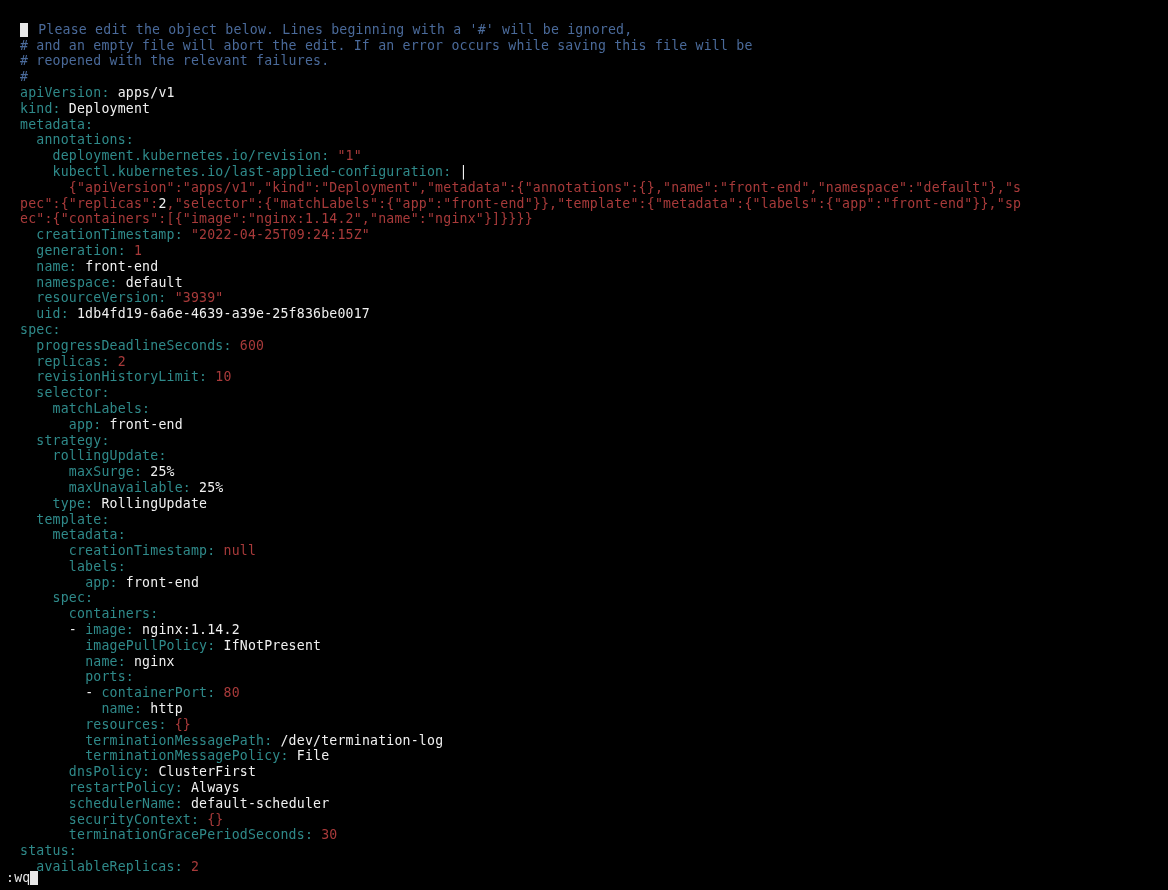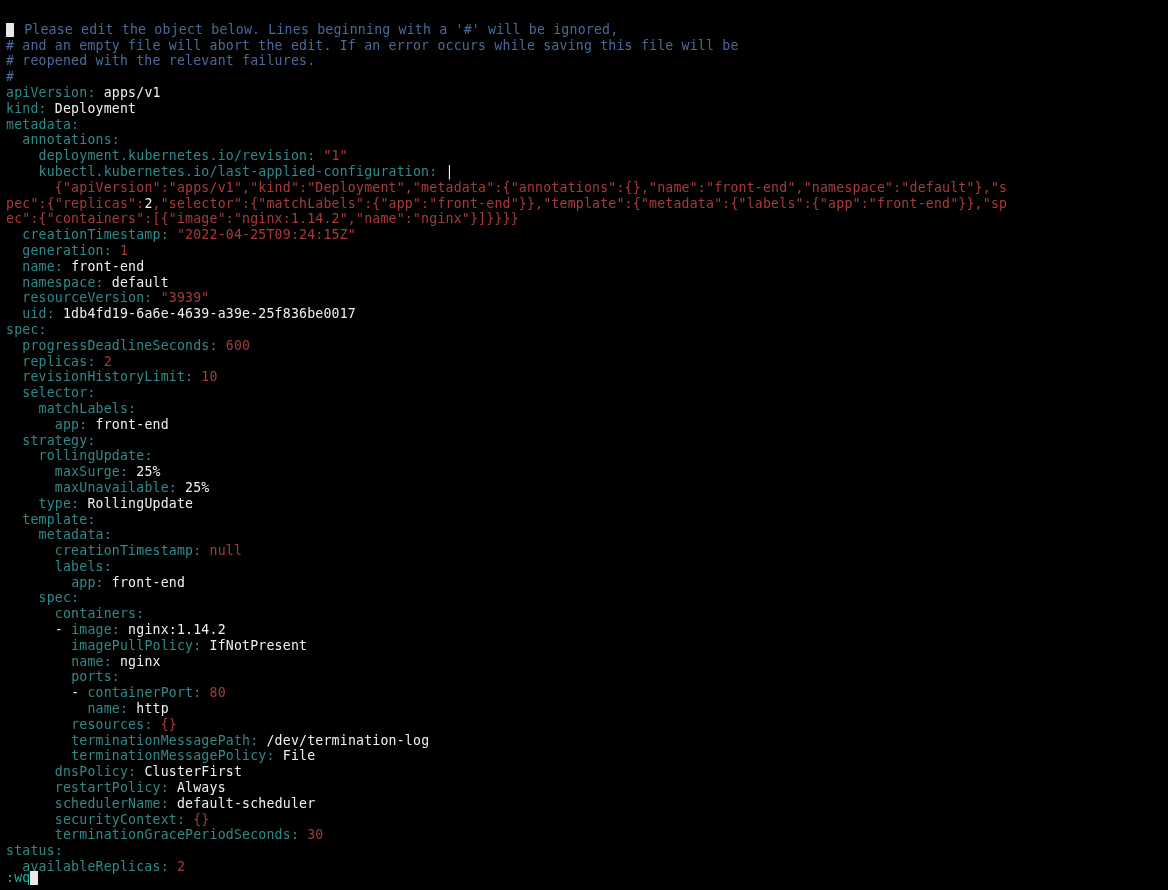"Please edit the object below." .terminal { padding: 6px 6px -> 6px 20px }
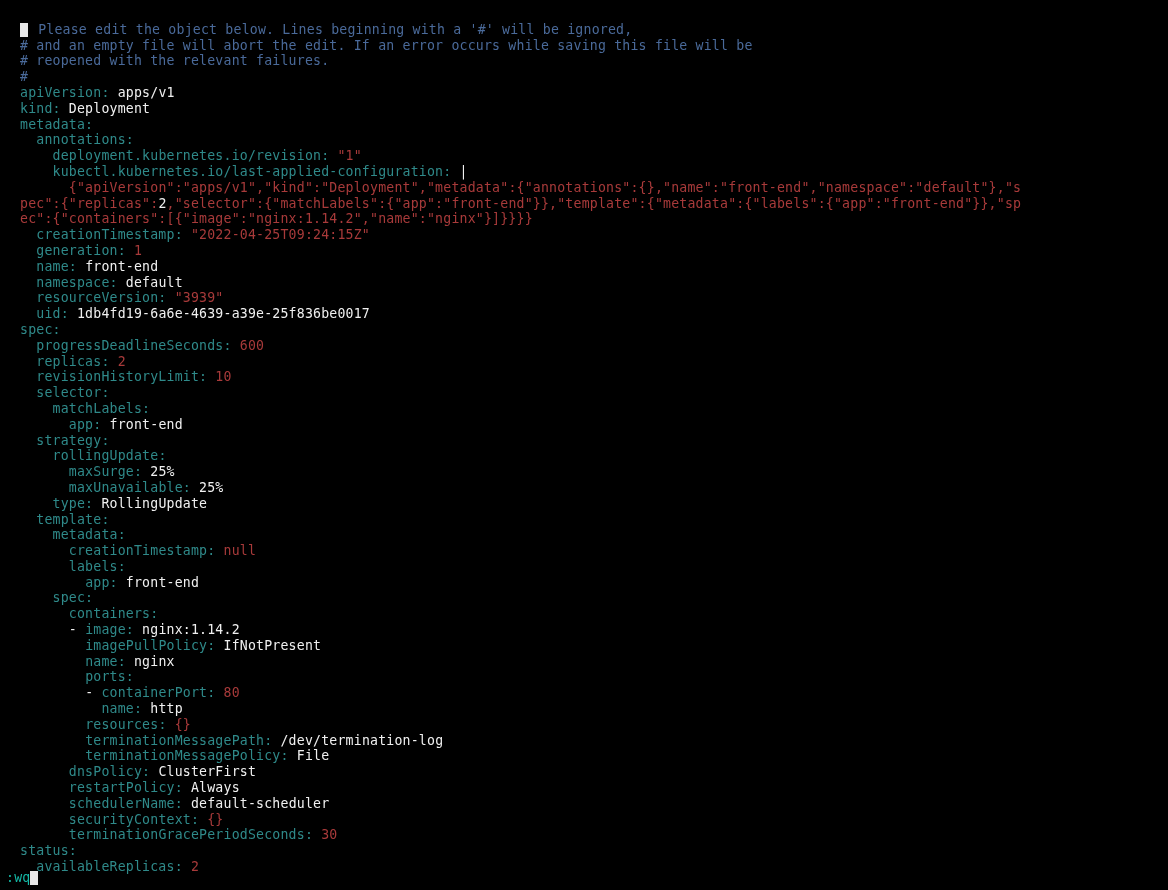":wq" .cmdline { color: #14b8a6 -> #e5e5e5 }
